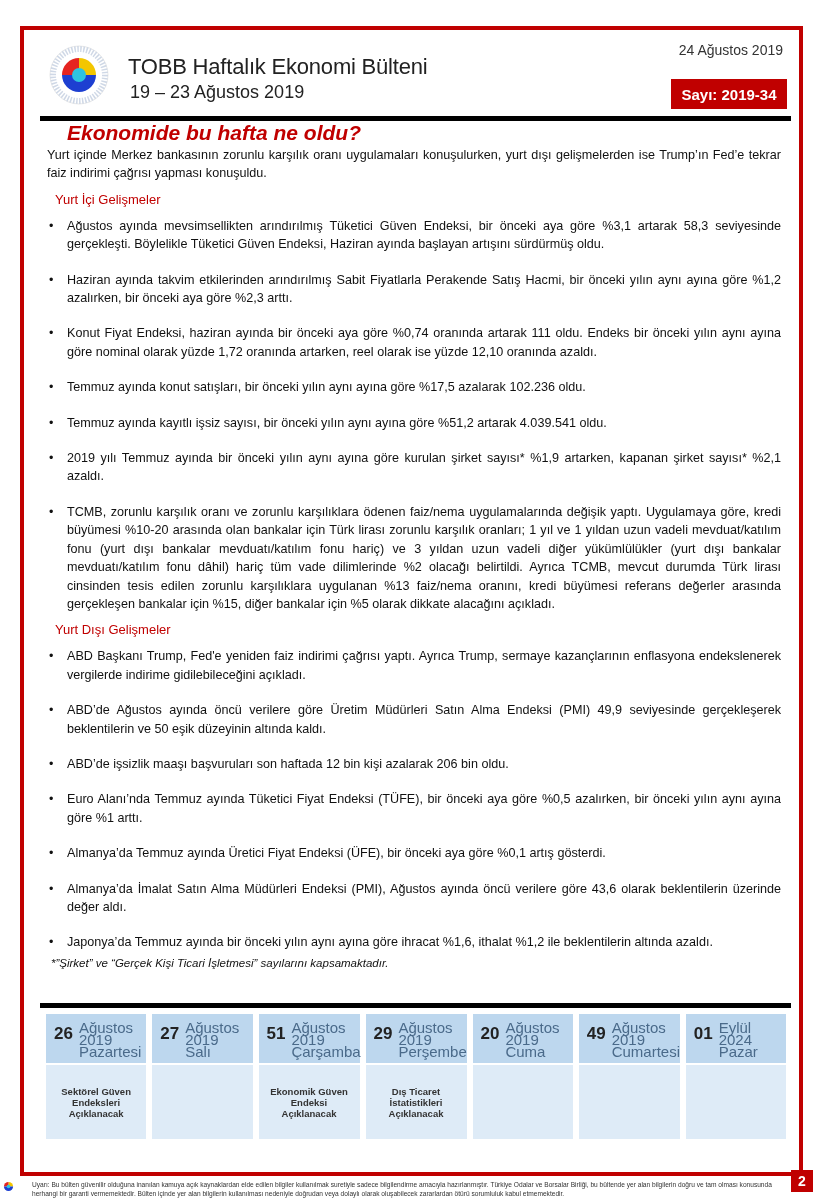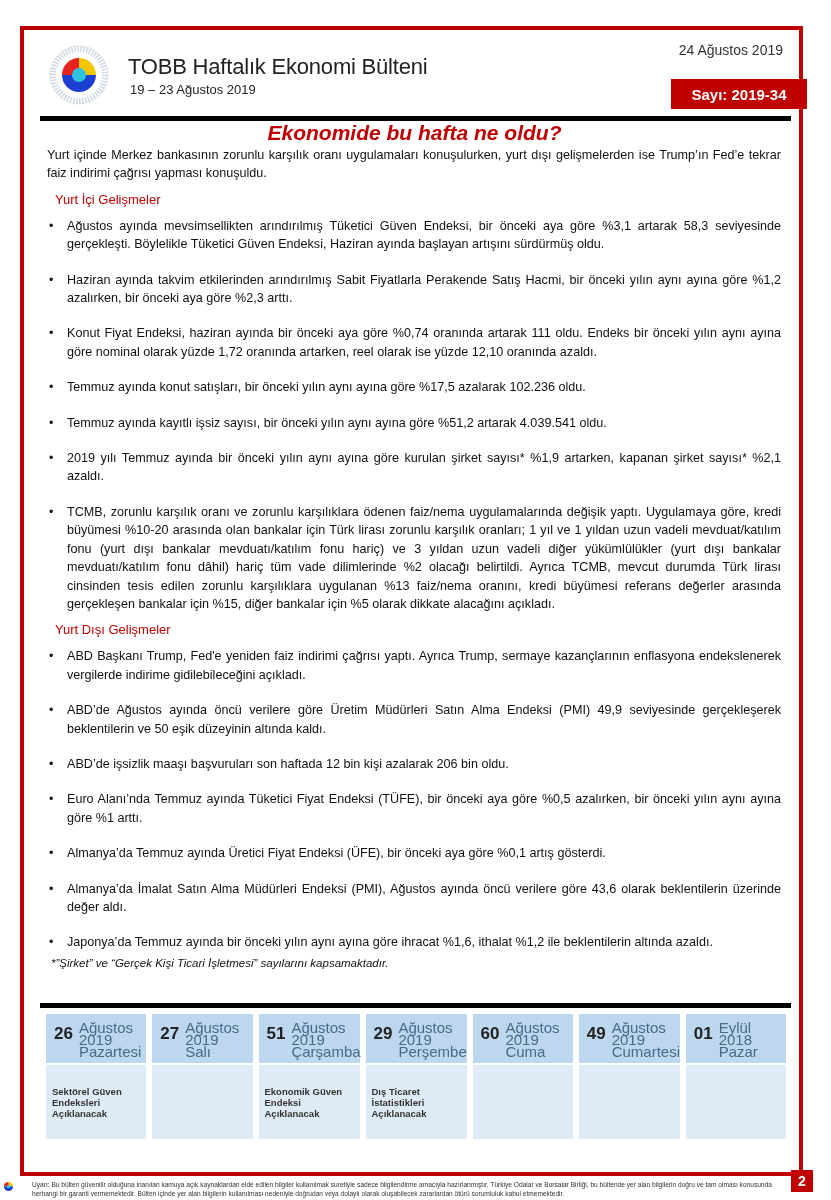"19 – 23 Ağustos 2019" .subtitle { font-size: 13px -> 18px }
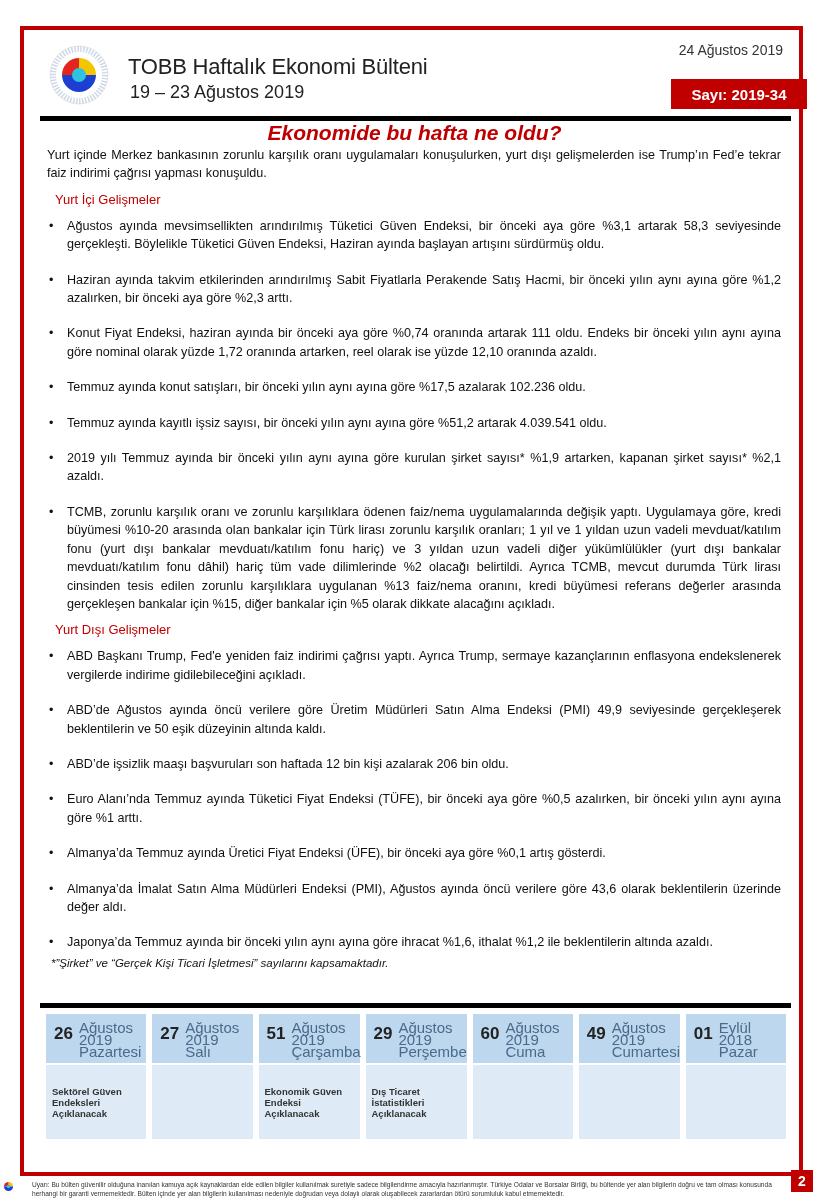"Sayı: 2019-34" .issue-badge { width: 136px -> 116px }
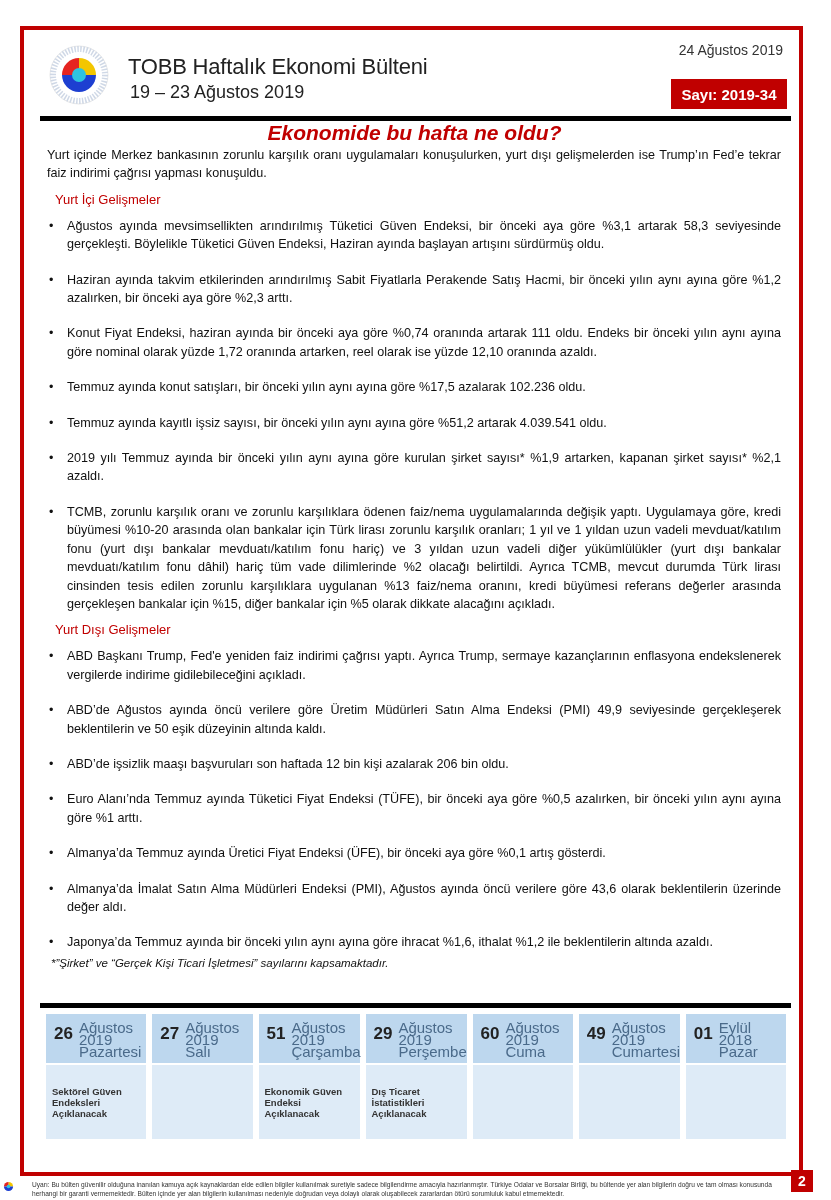"Ekonomide bu hafta ne oldu?" .headline { margin: 0 0 0 1px -> 0 0 0 20px; text-align: center -> none }
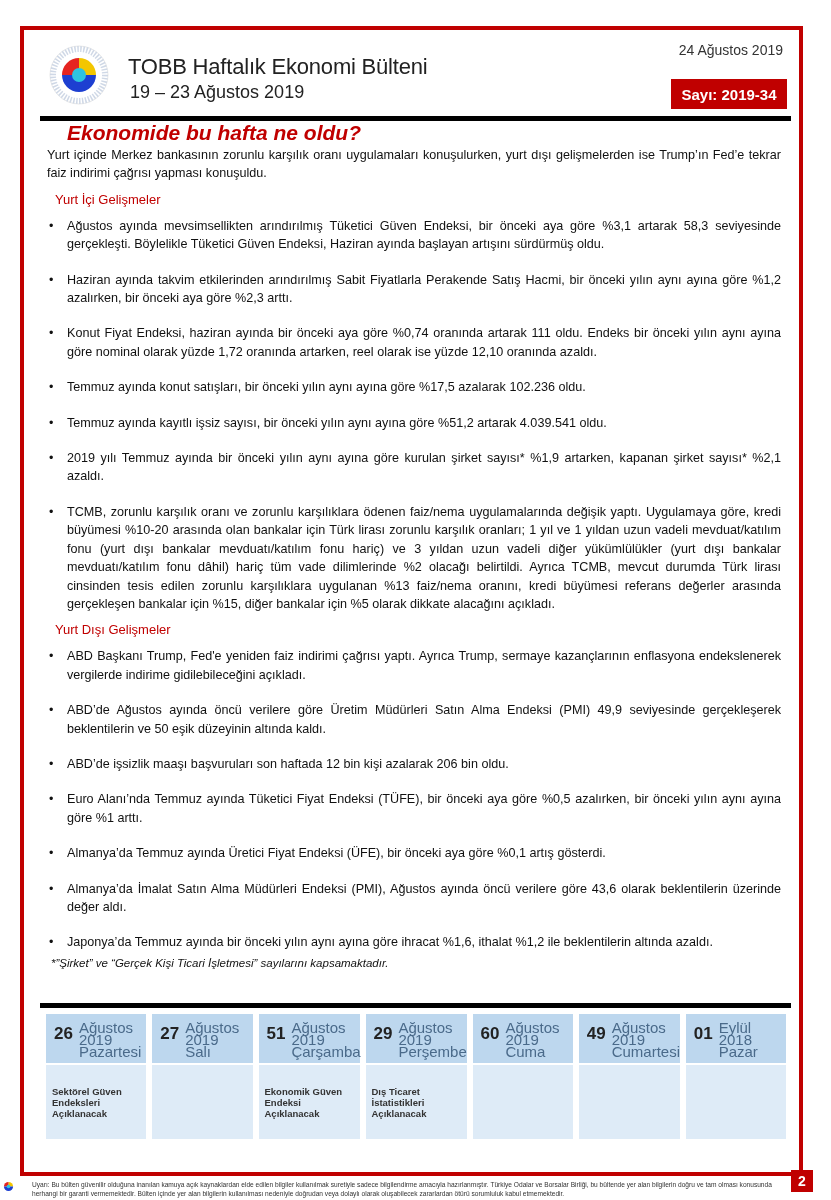"60" span.day-num { text: 60 -> 20 }
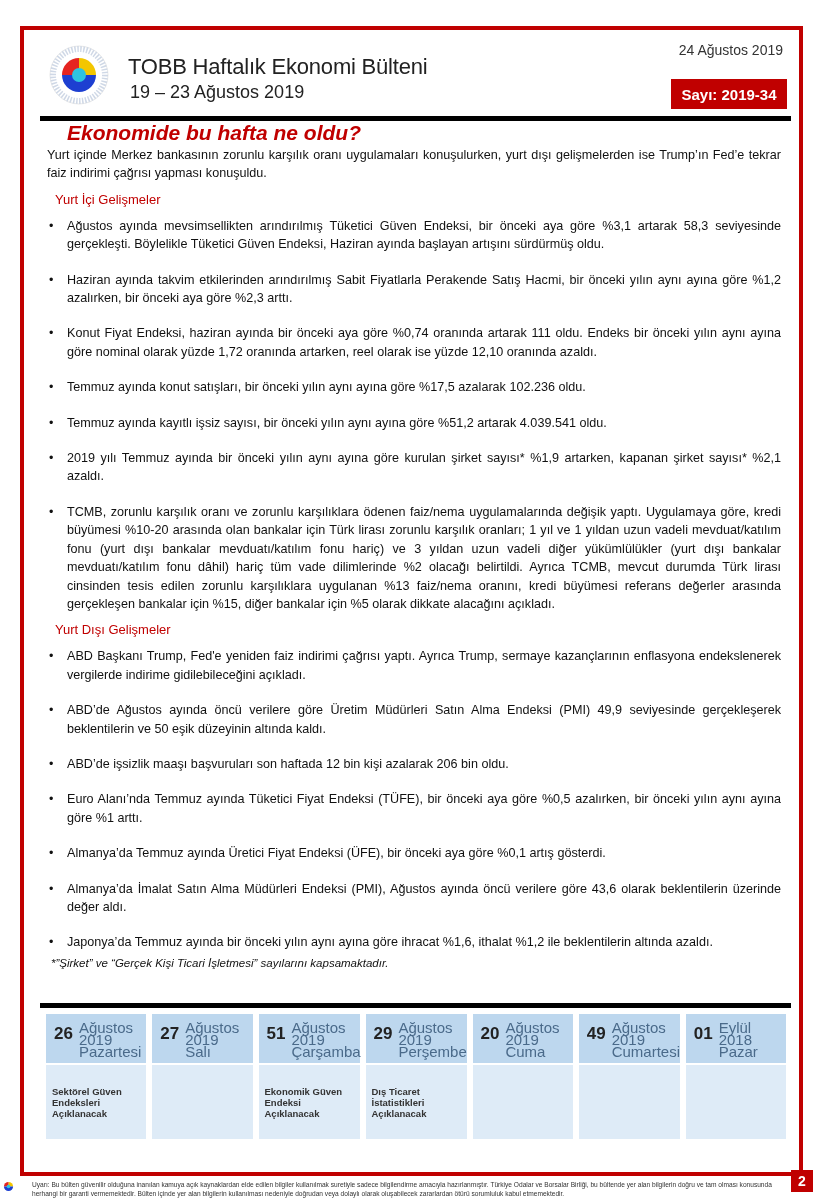"Eylül 2018" span { text: 2018 -> 2024 }
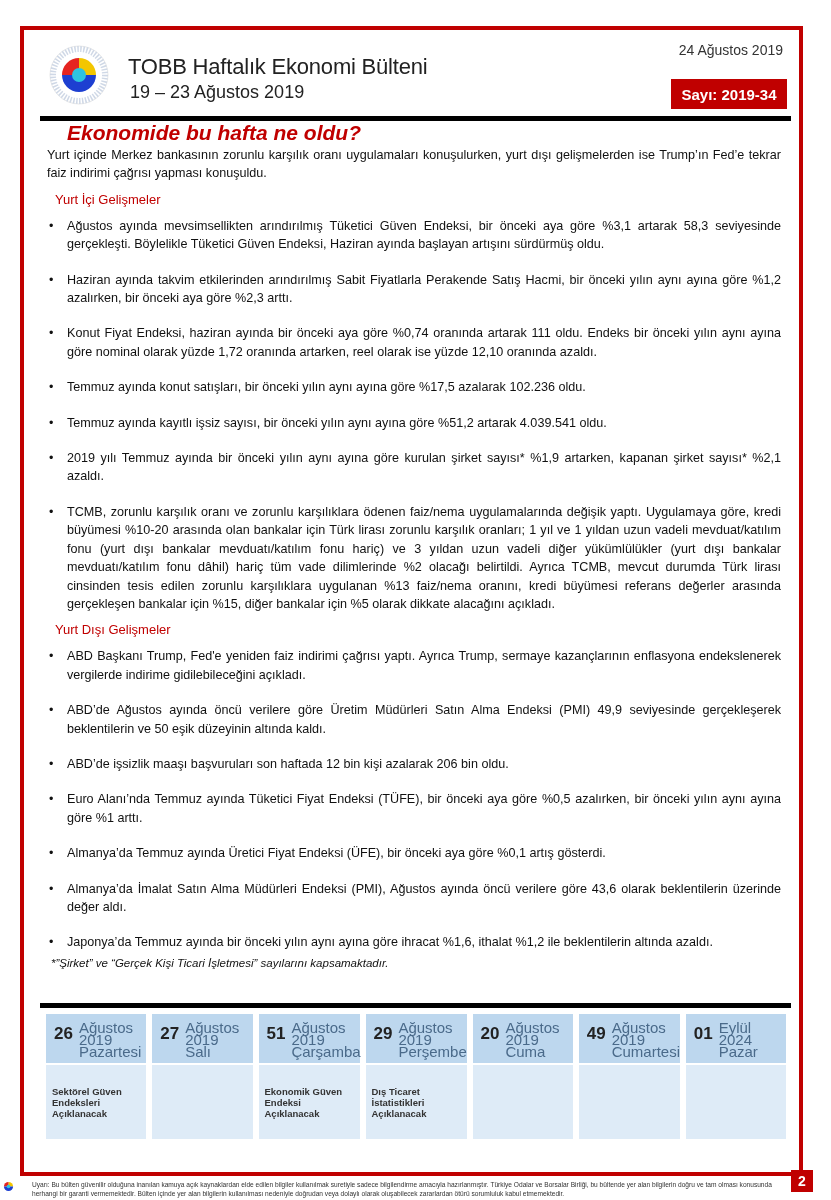"Sektörel Güven Endeksleri Açıklanacak" .day-body { text-align: left -> center }
